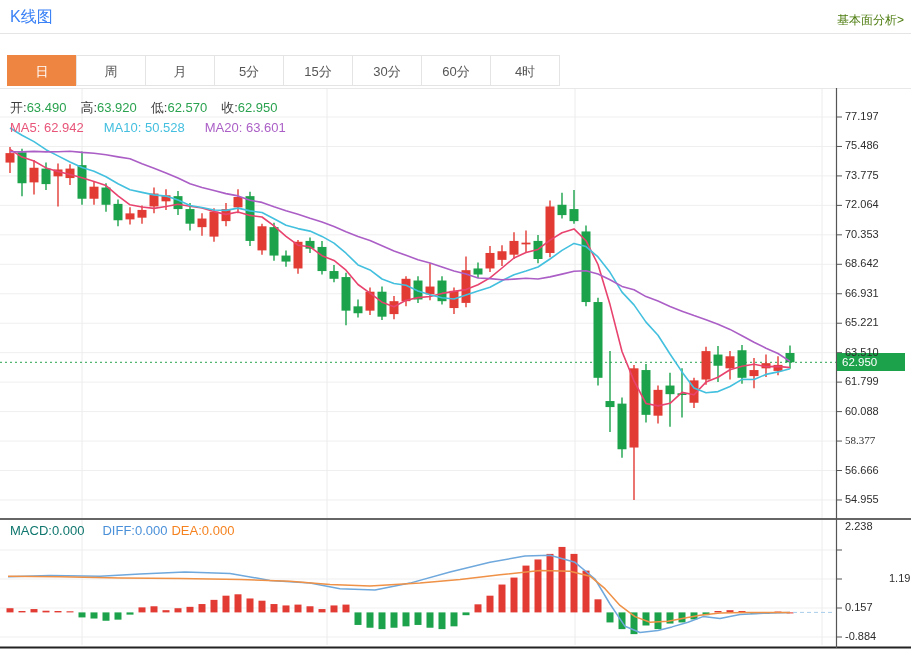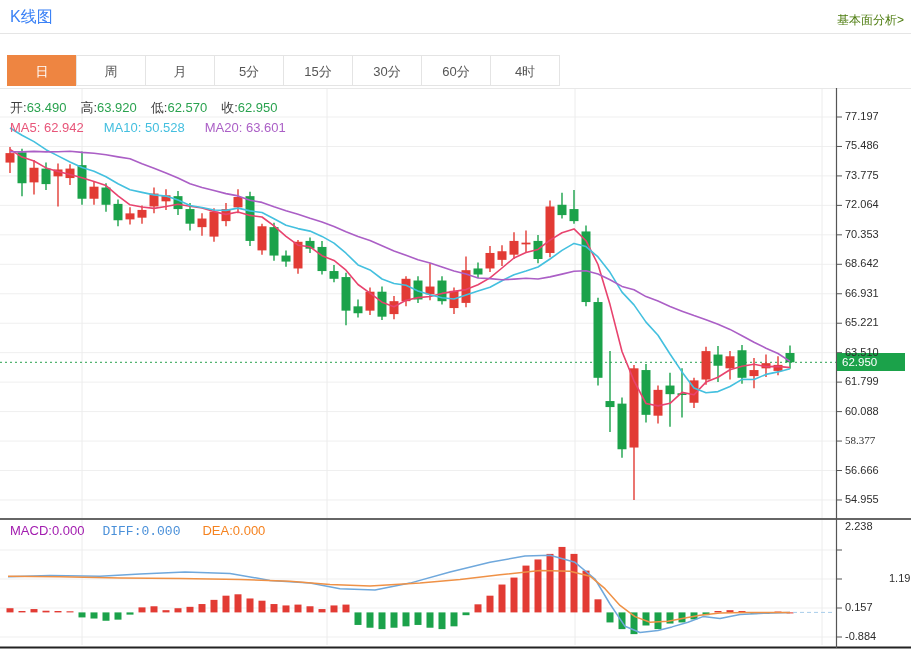"MACD:0.000" .macd-row .macd { color: #a21caf -> #0f766e }
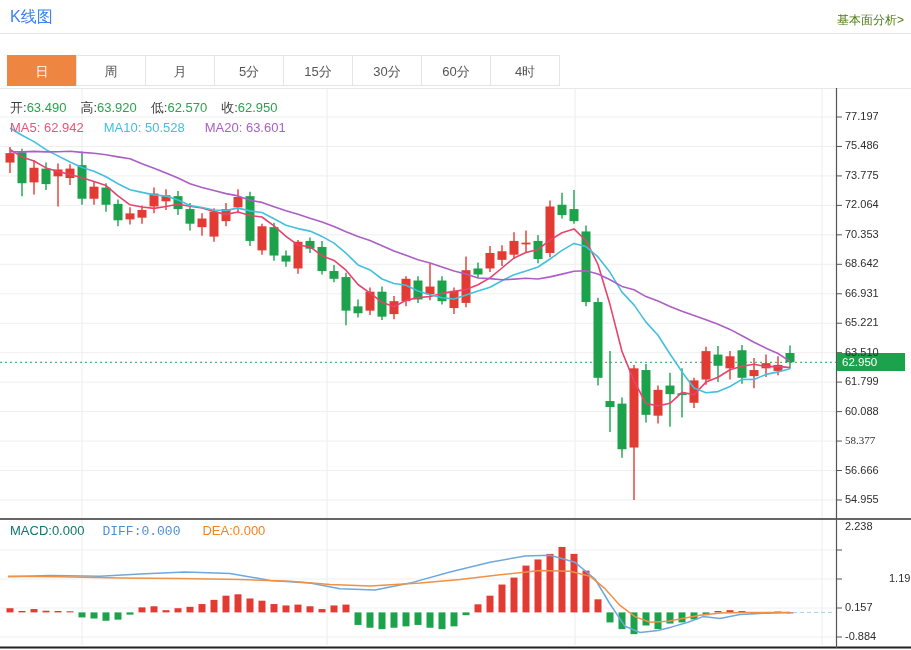"DIFF:0.000" .macd-row .diff { font-family: Liberation Mono, monospace -> none; margin-right: 22px -> 4px }
